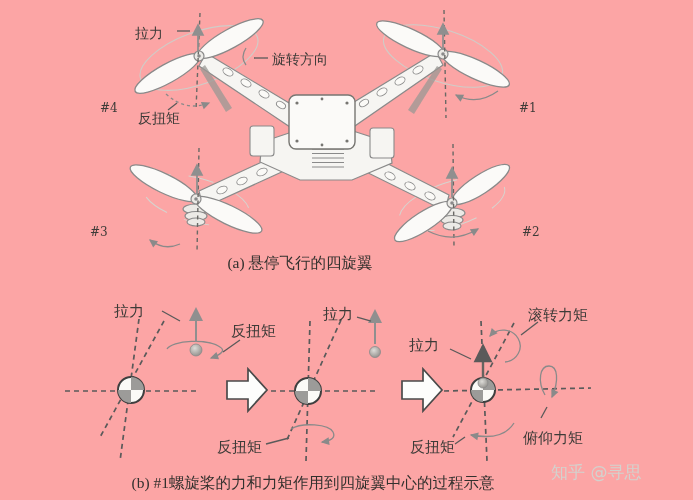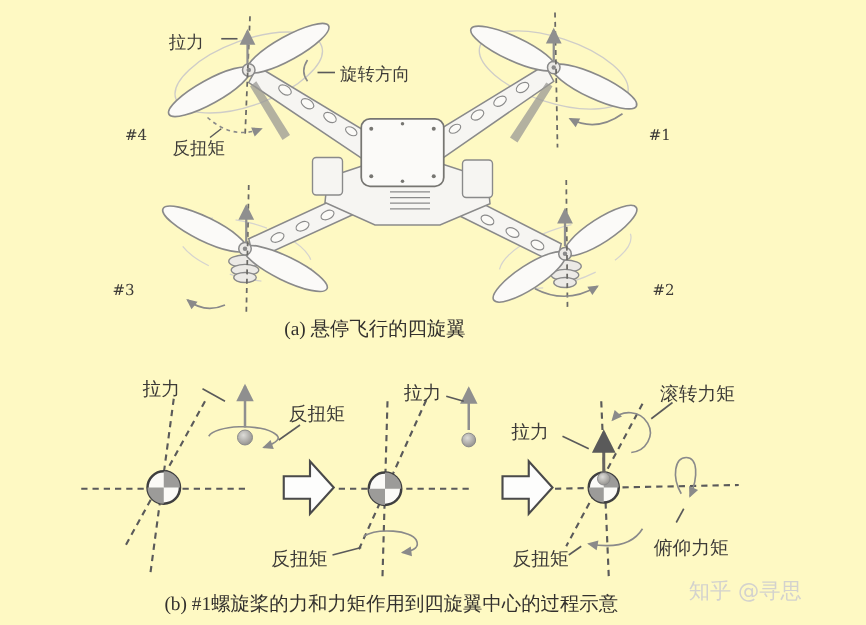"拉力" .page { background: #fef9c3 -> #fca5a5 }
